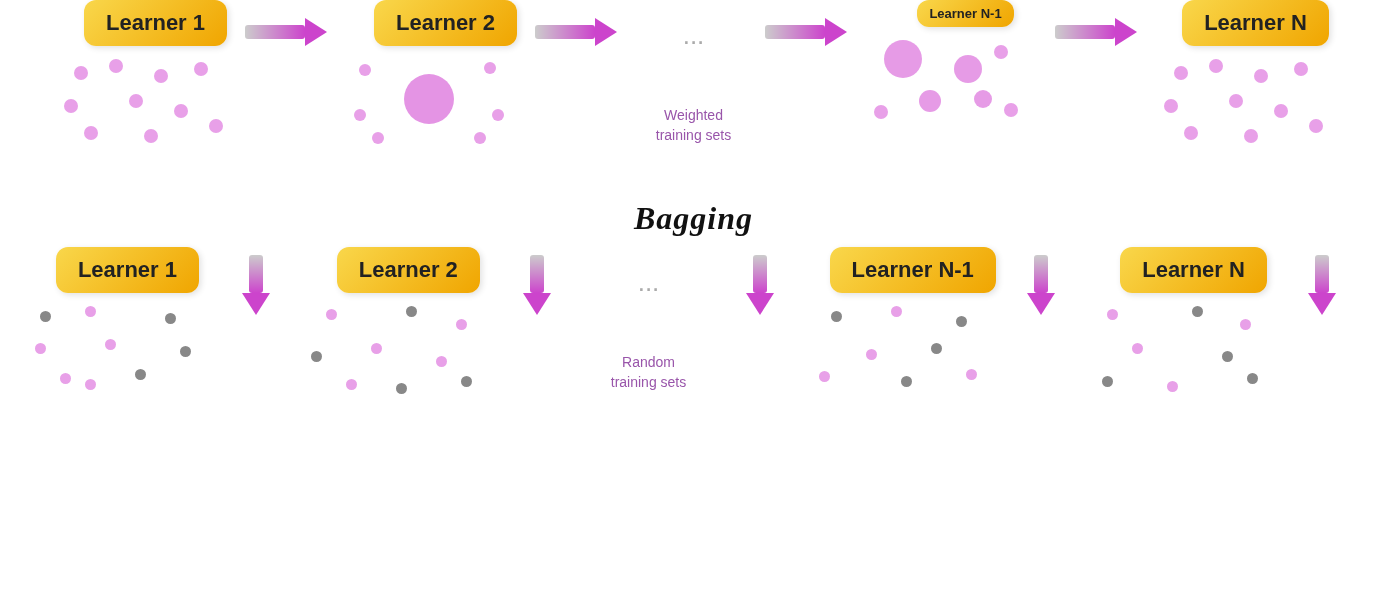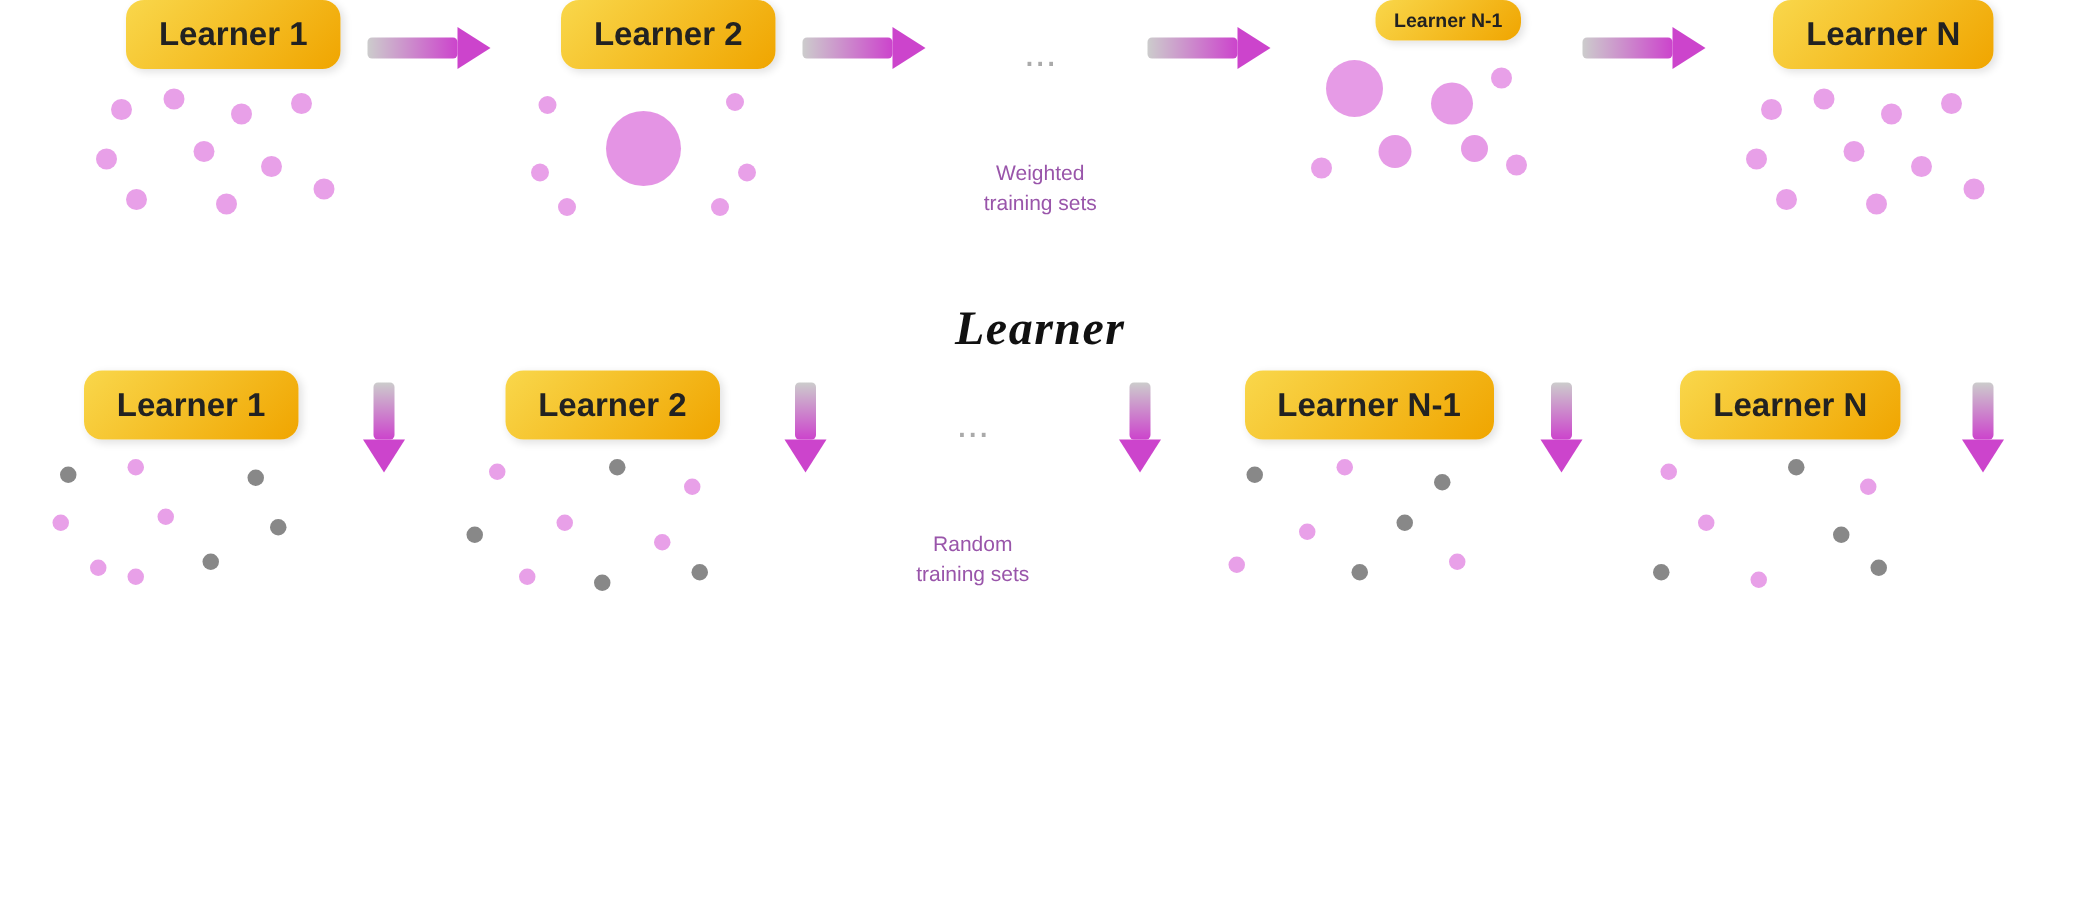"Learner" div.section-title { text: Learner -> Bagging }
